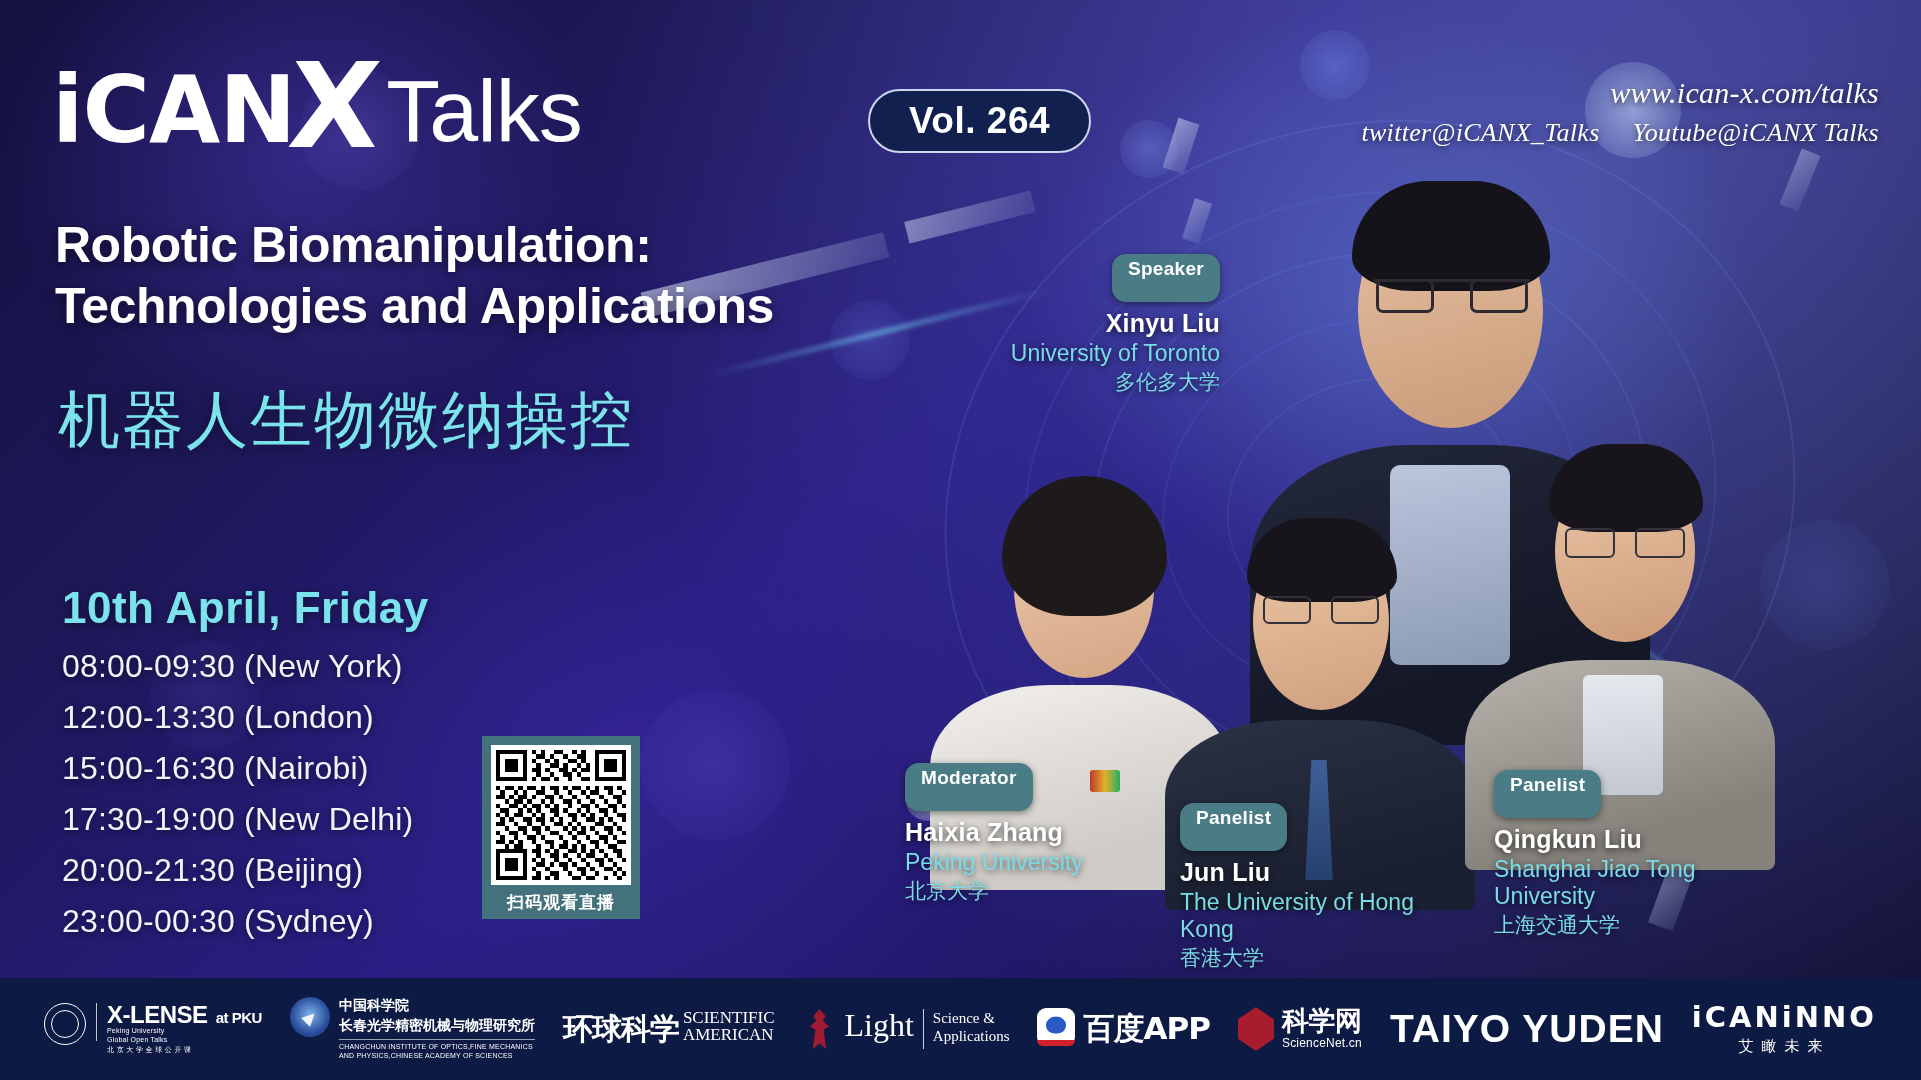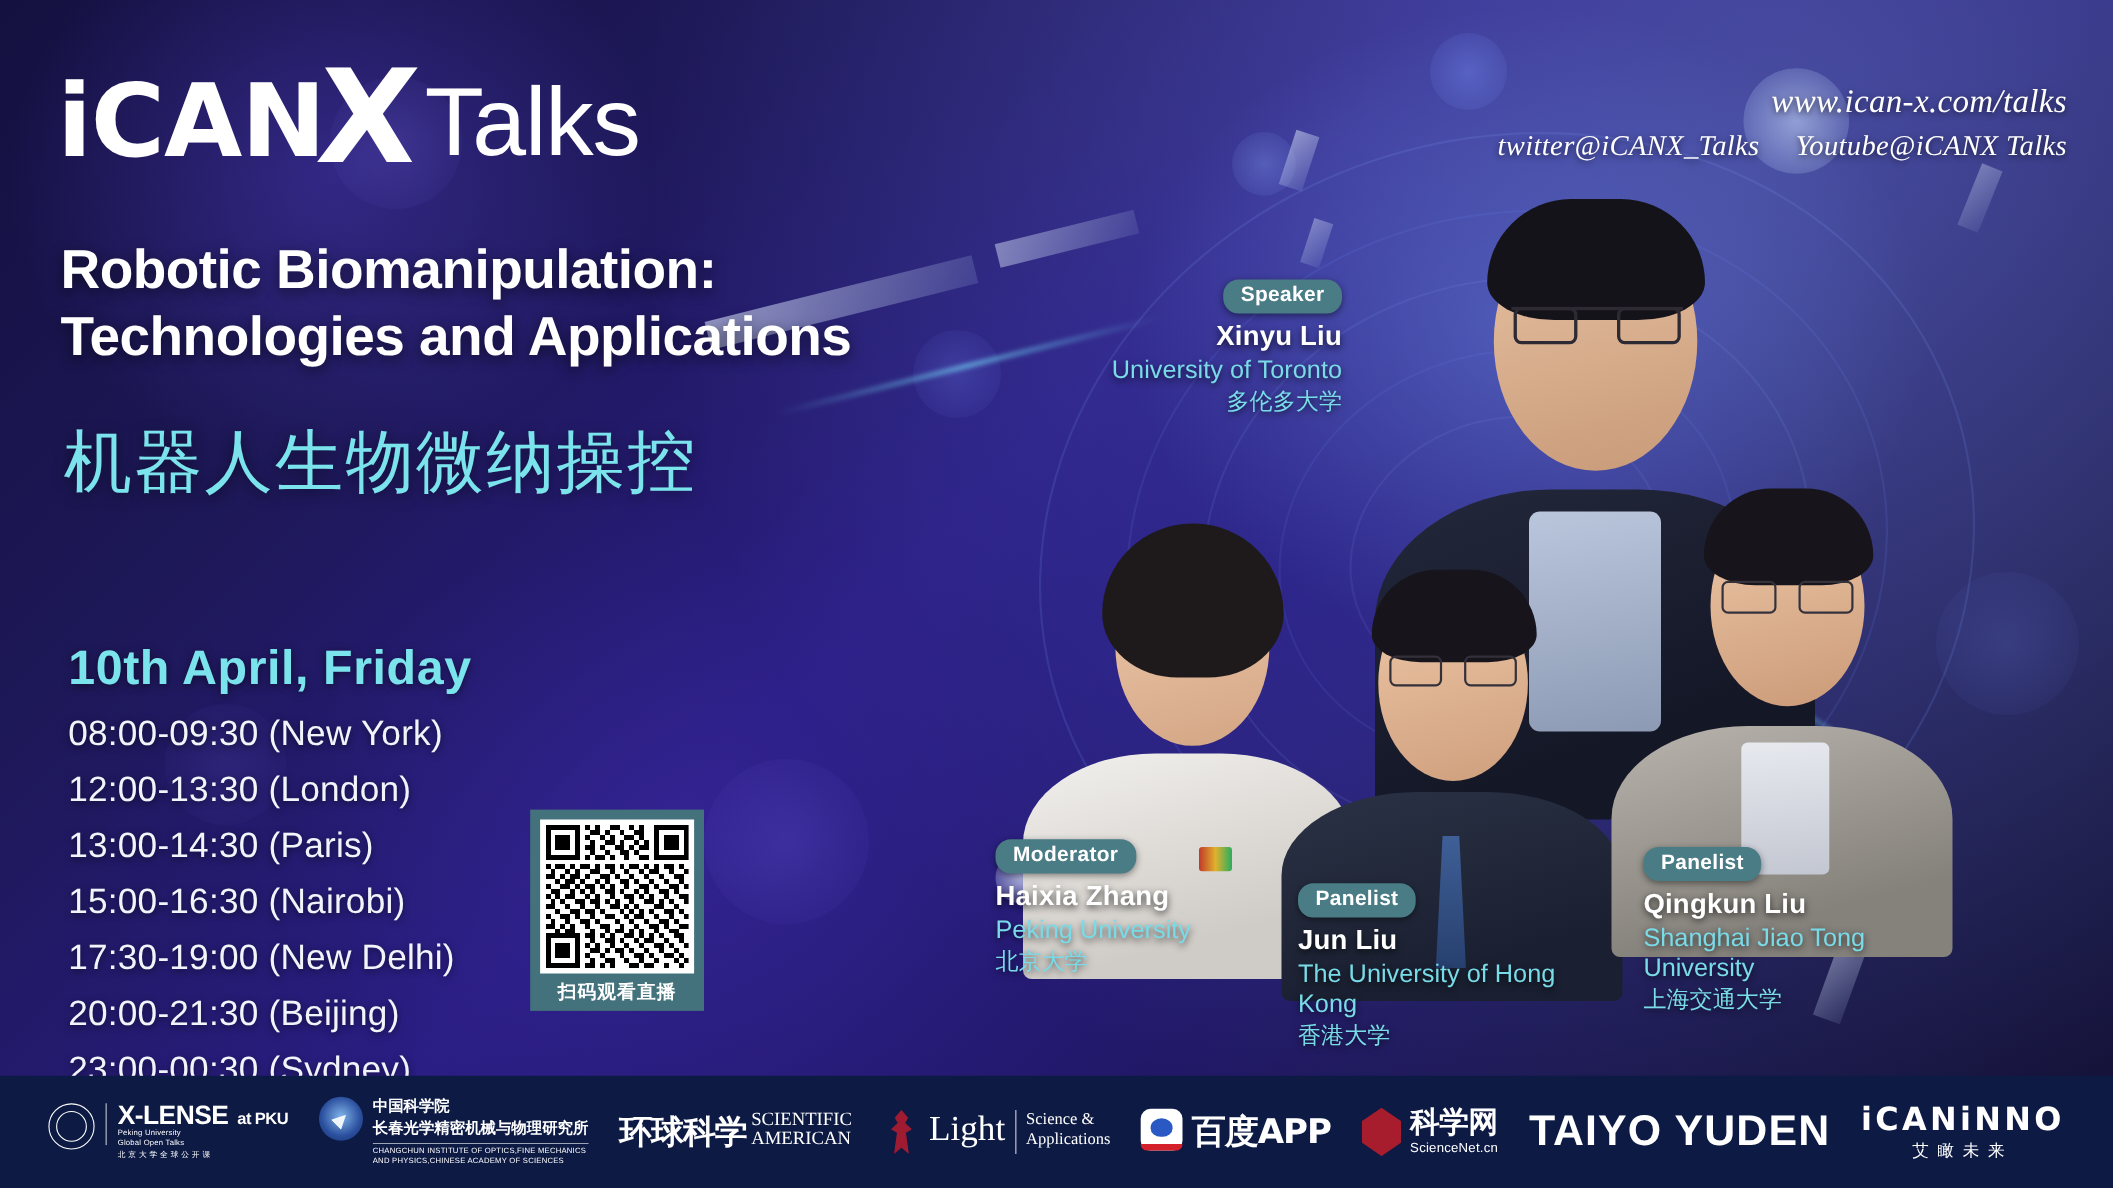"Vol. 264" div.vol-badge { html: none -> <div>Vol. 264</div> }
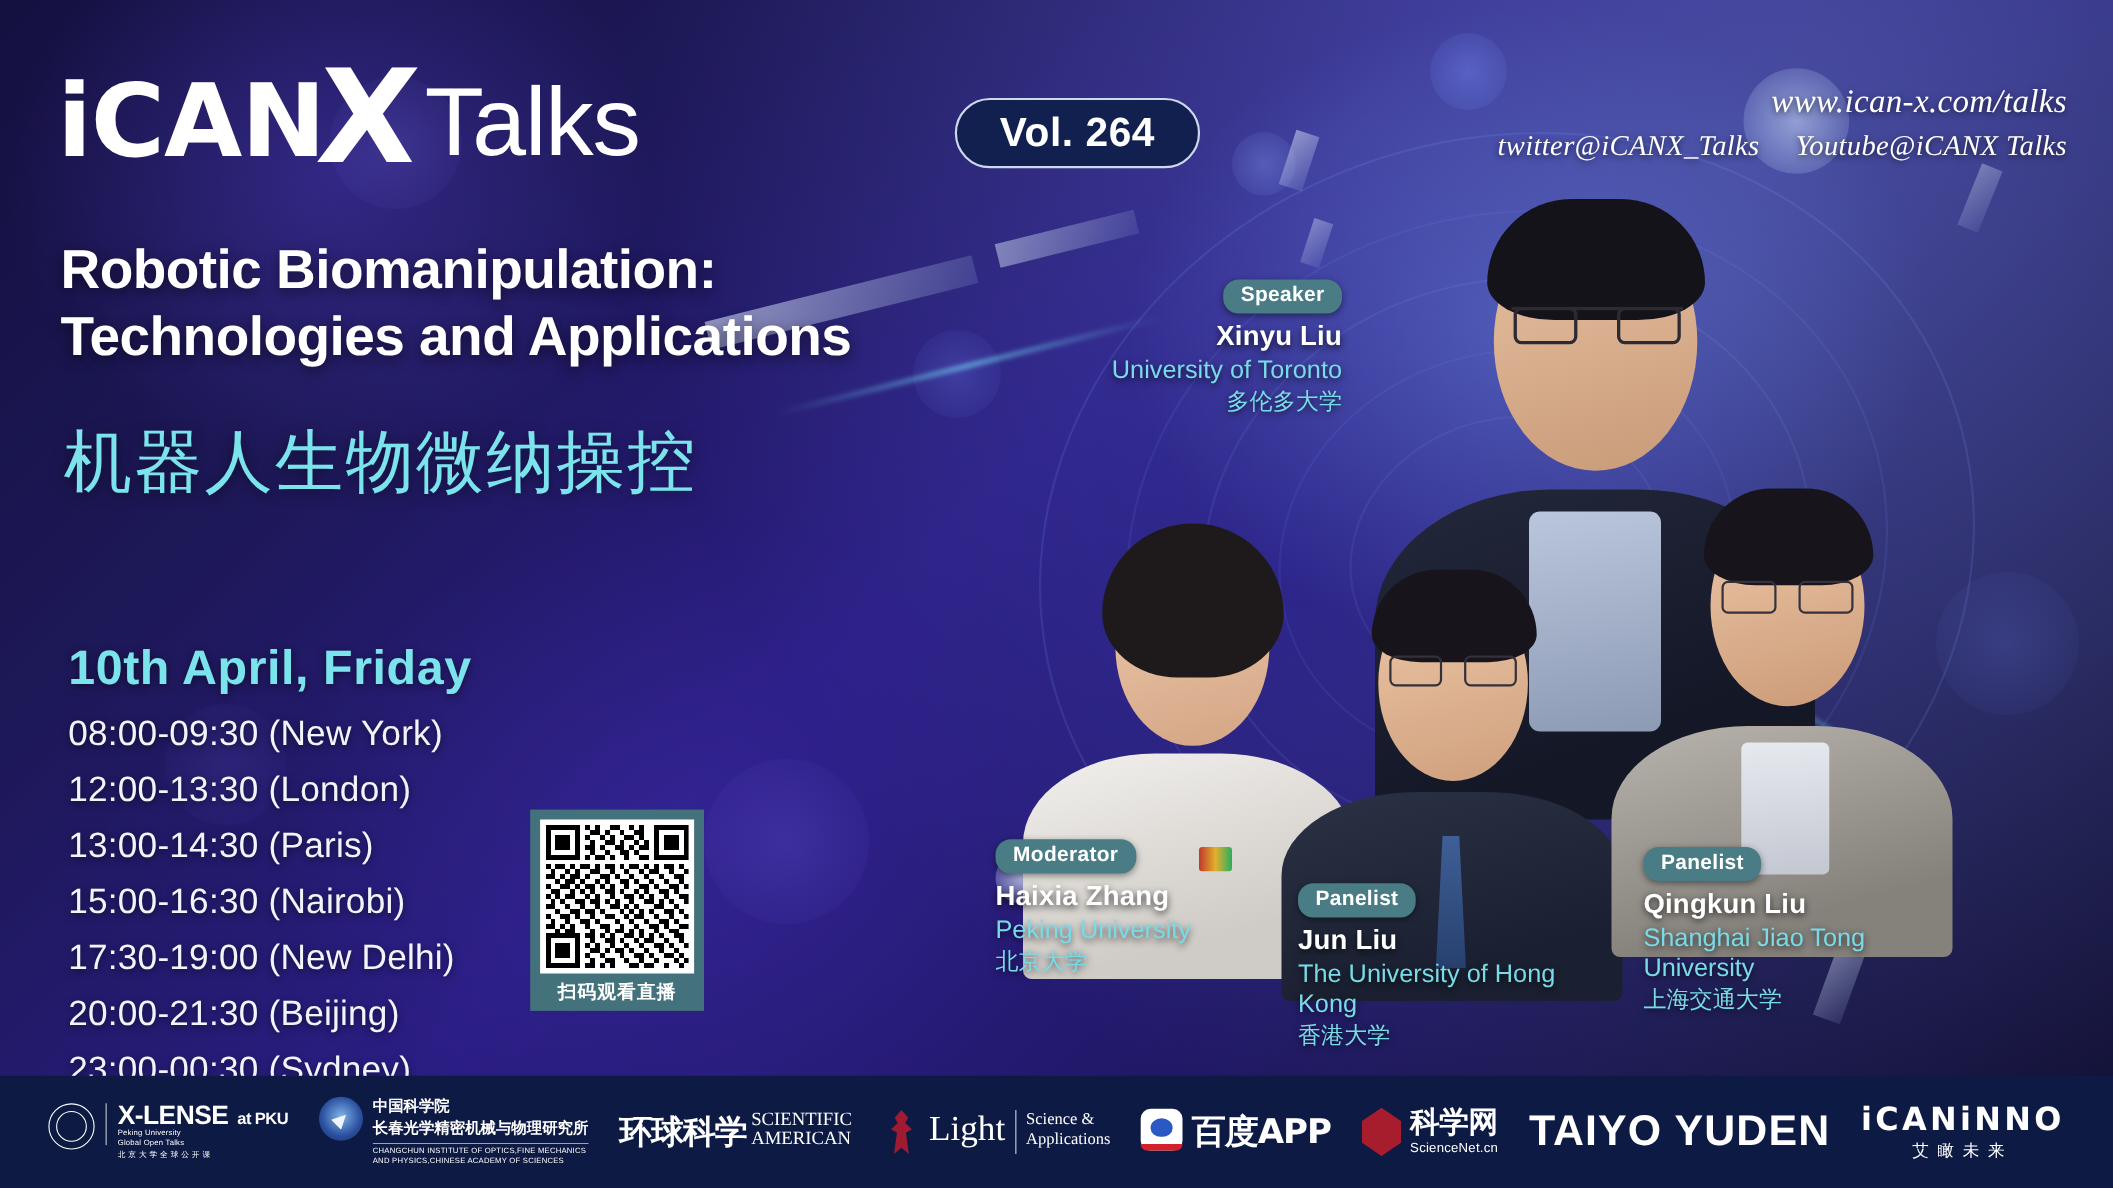"Speaker" .role-badge { padding: 4px 16px 5px 16px -> 4px 16px 22px 16px }
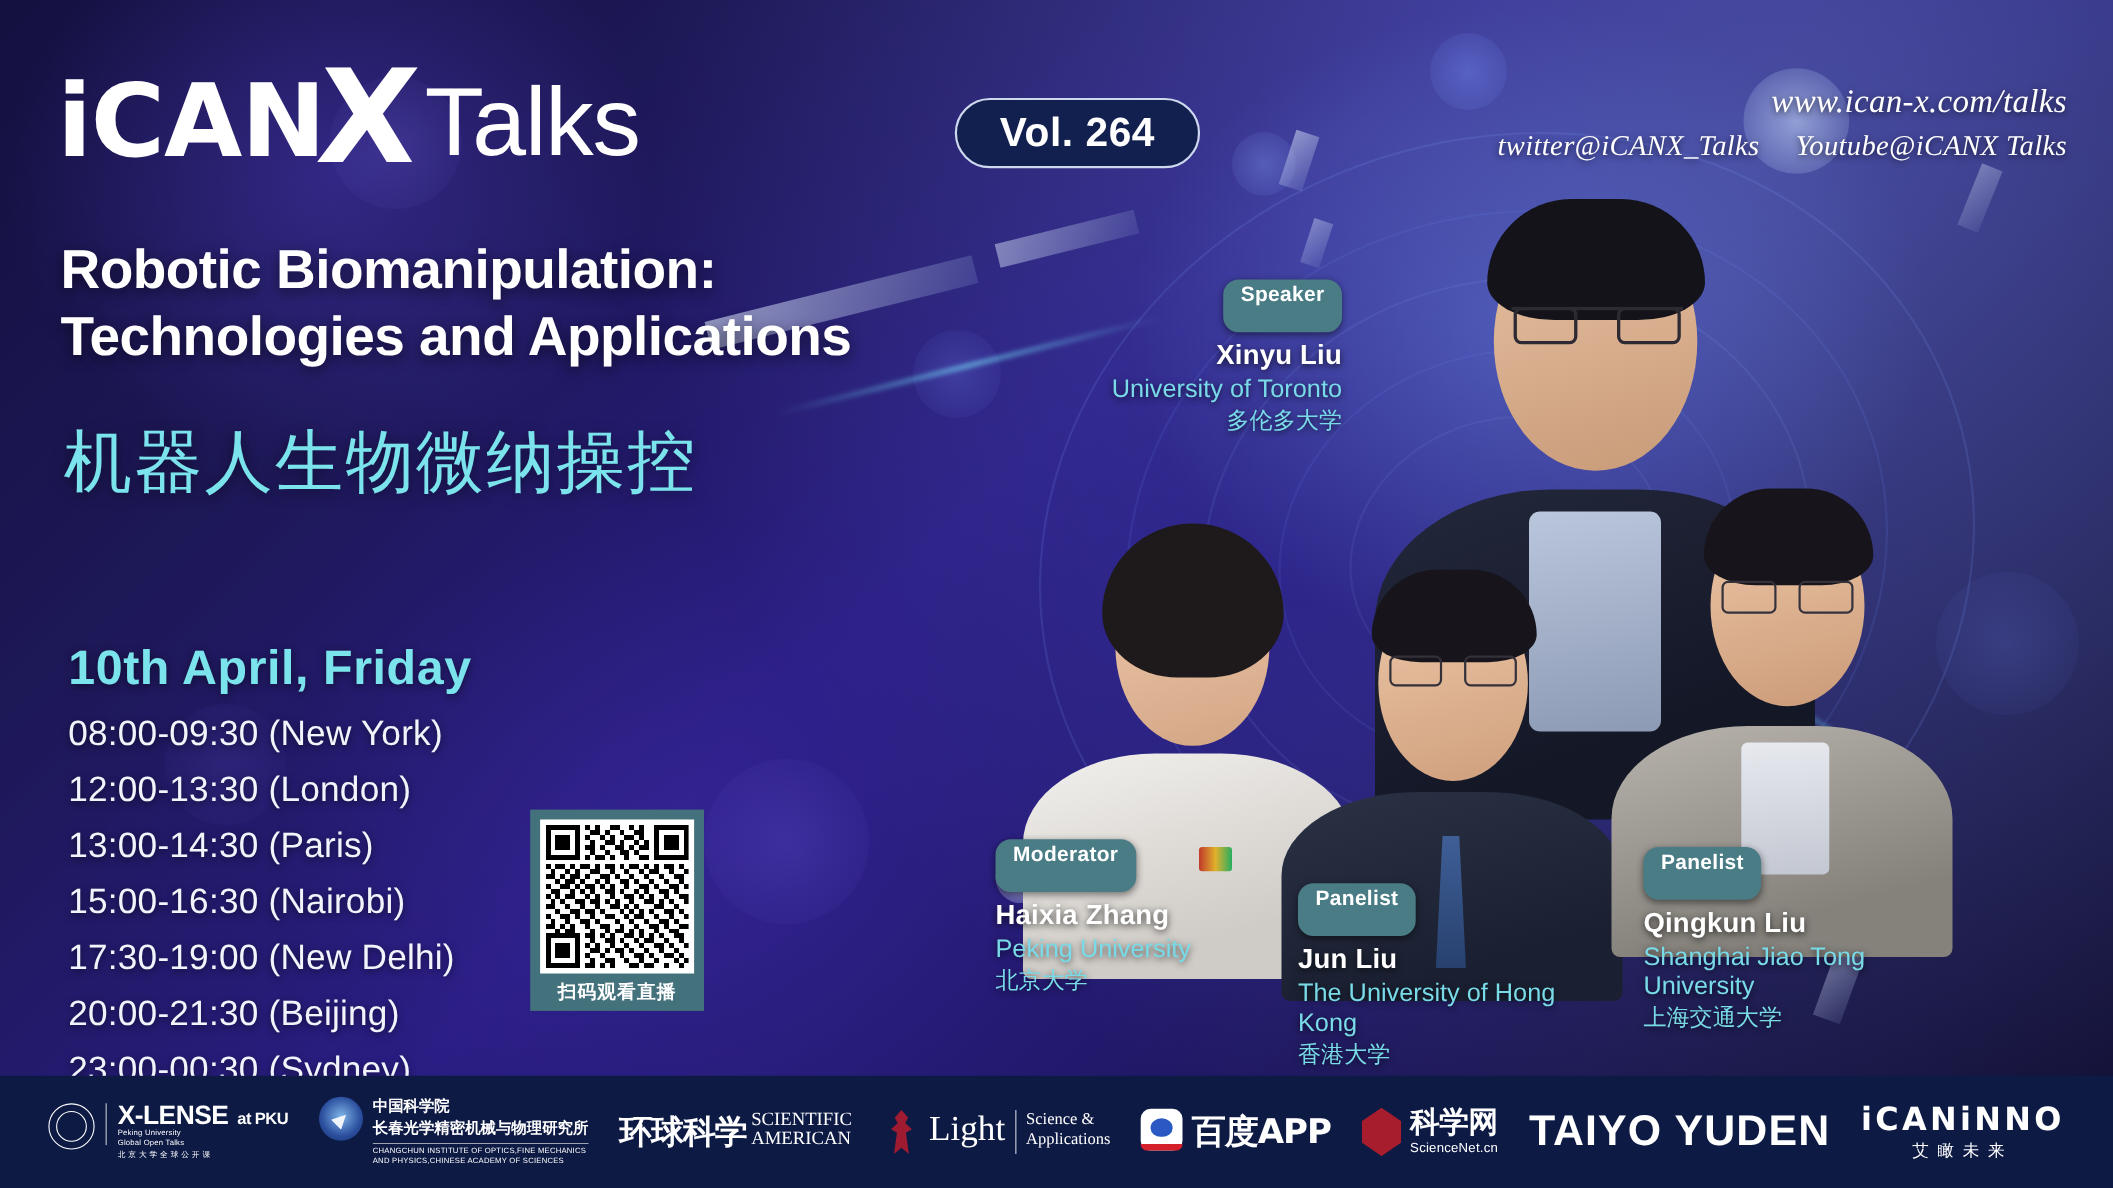"13:00-14:30 (Paris)" div.t { html: <div>13:00-14:30 (Paris)</div> -> none }
